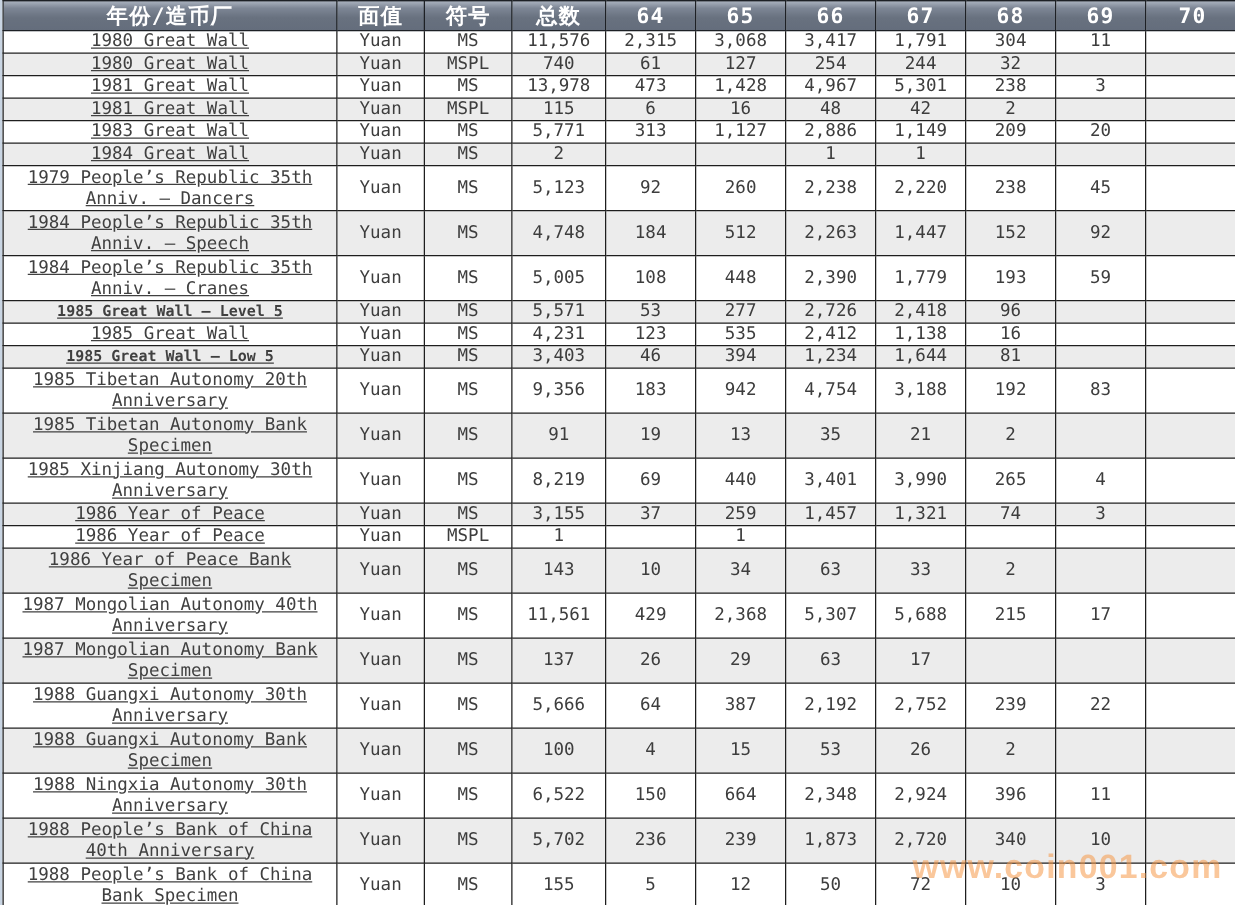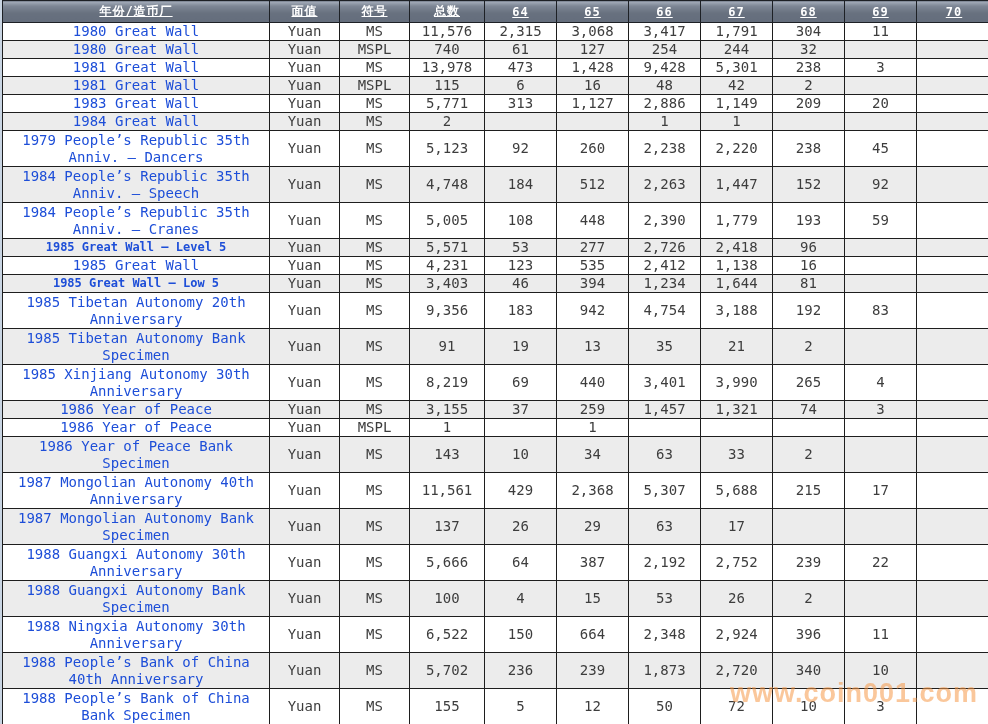"年份/造币厂" th { font-size: 12px -> 17px; text-decoration: underline -> none }
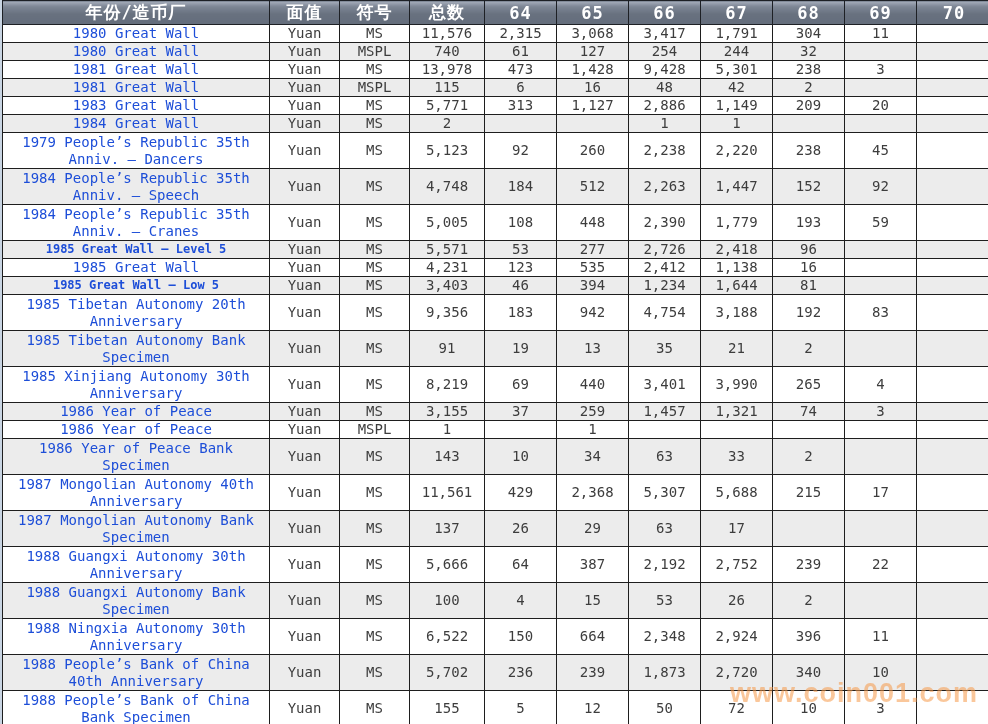"1980 Great Wall" td.name-cell { color: #1d4ed8 -> #404040; text-decoration: none -> underline }
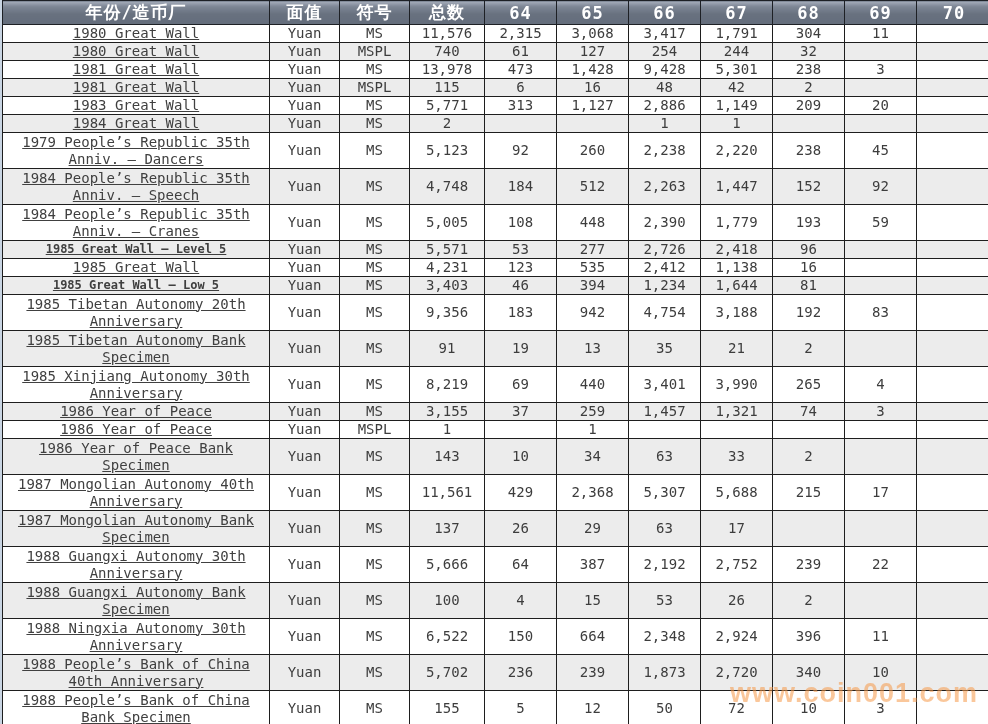"9,428" td { text: 9,428 -> 4,967 }
